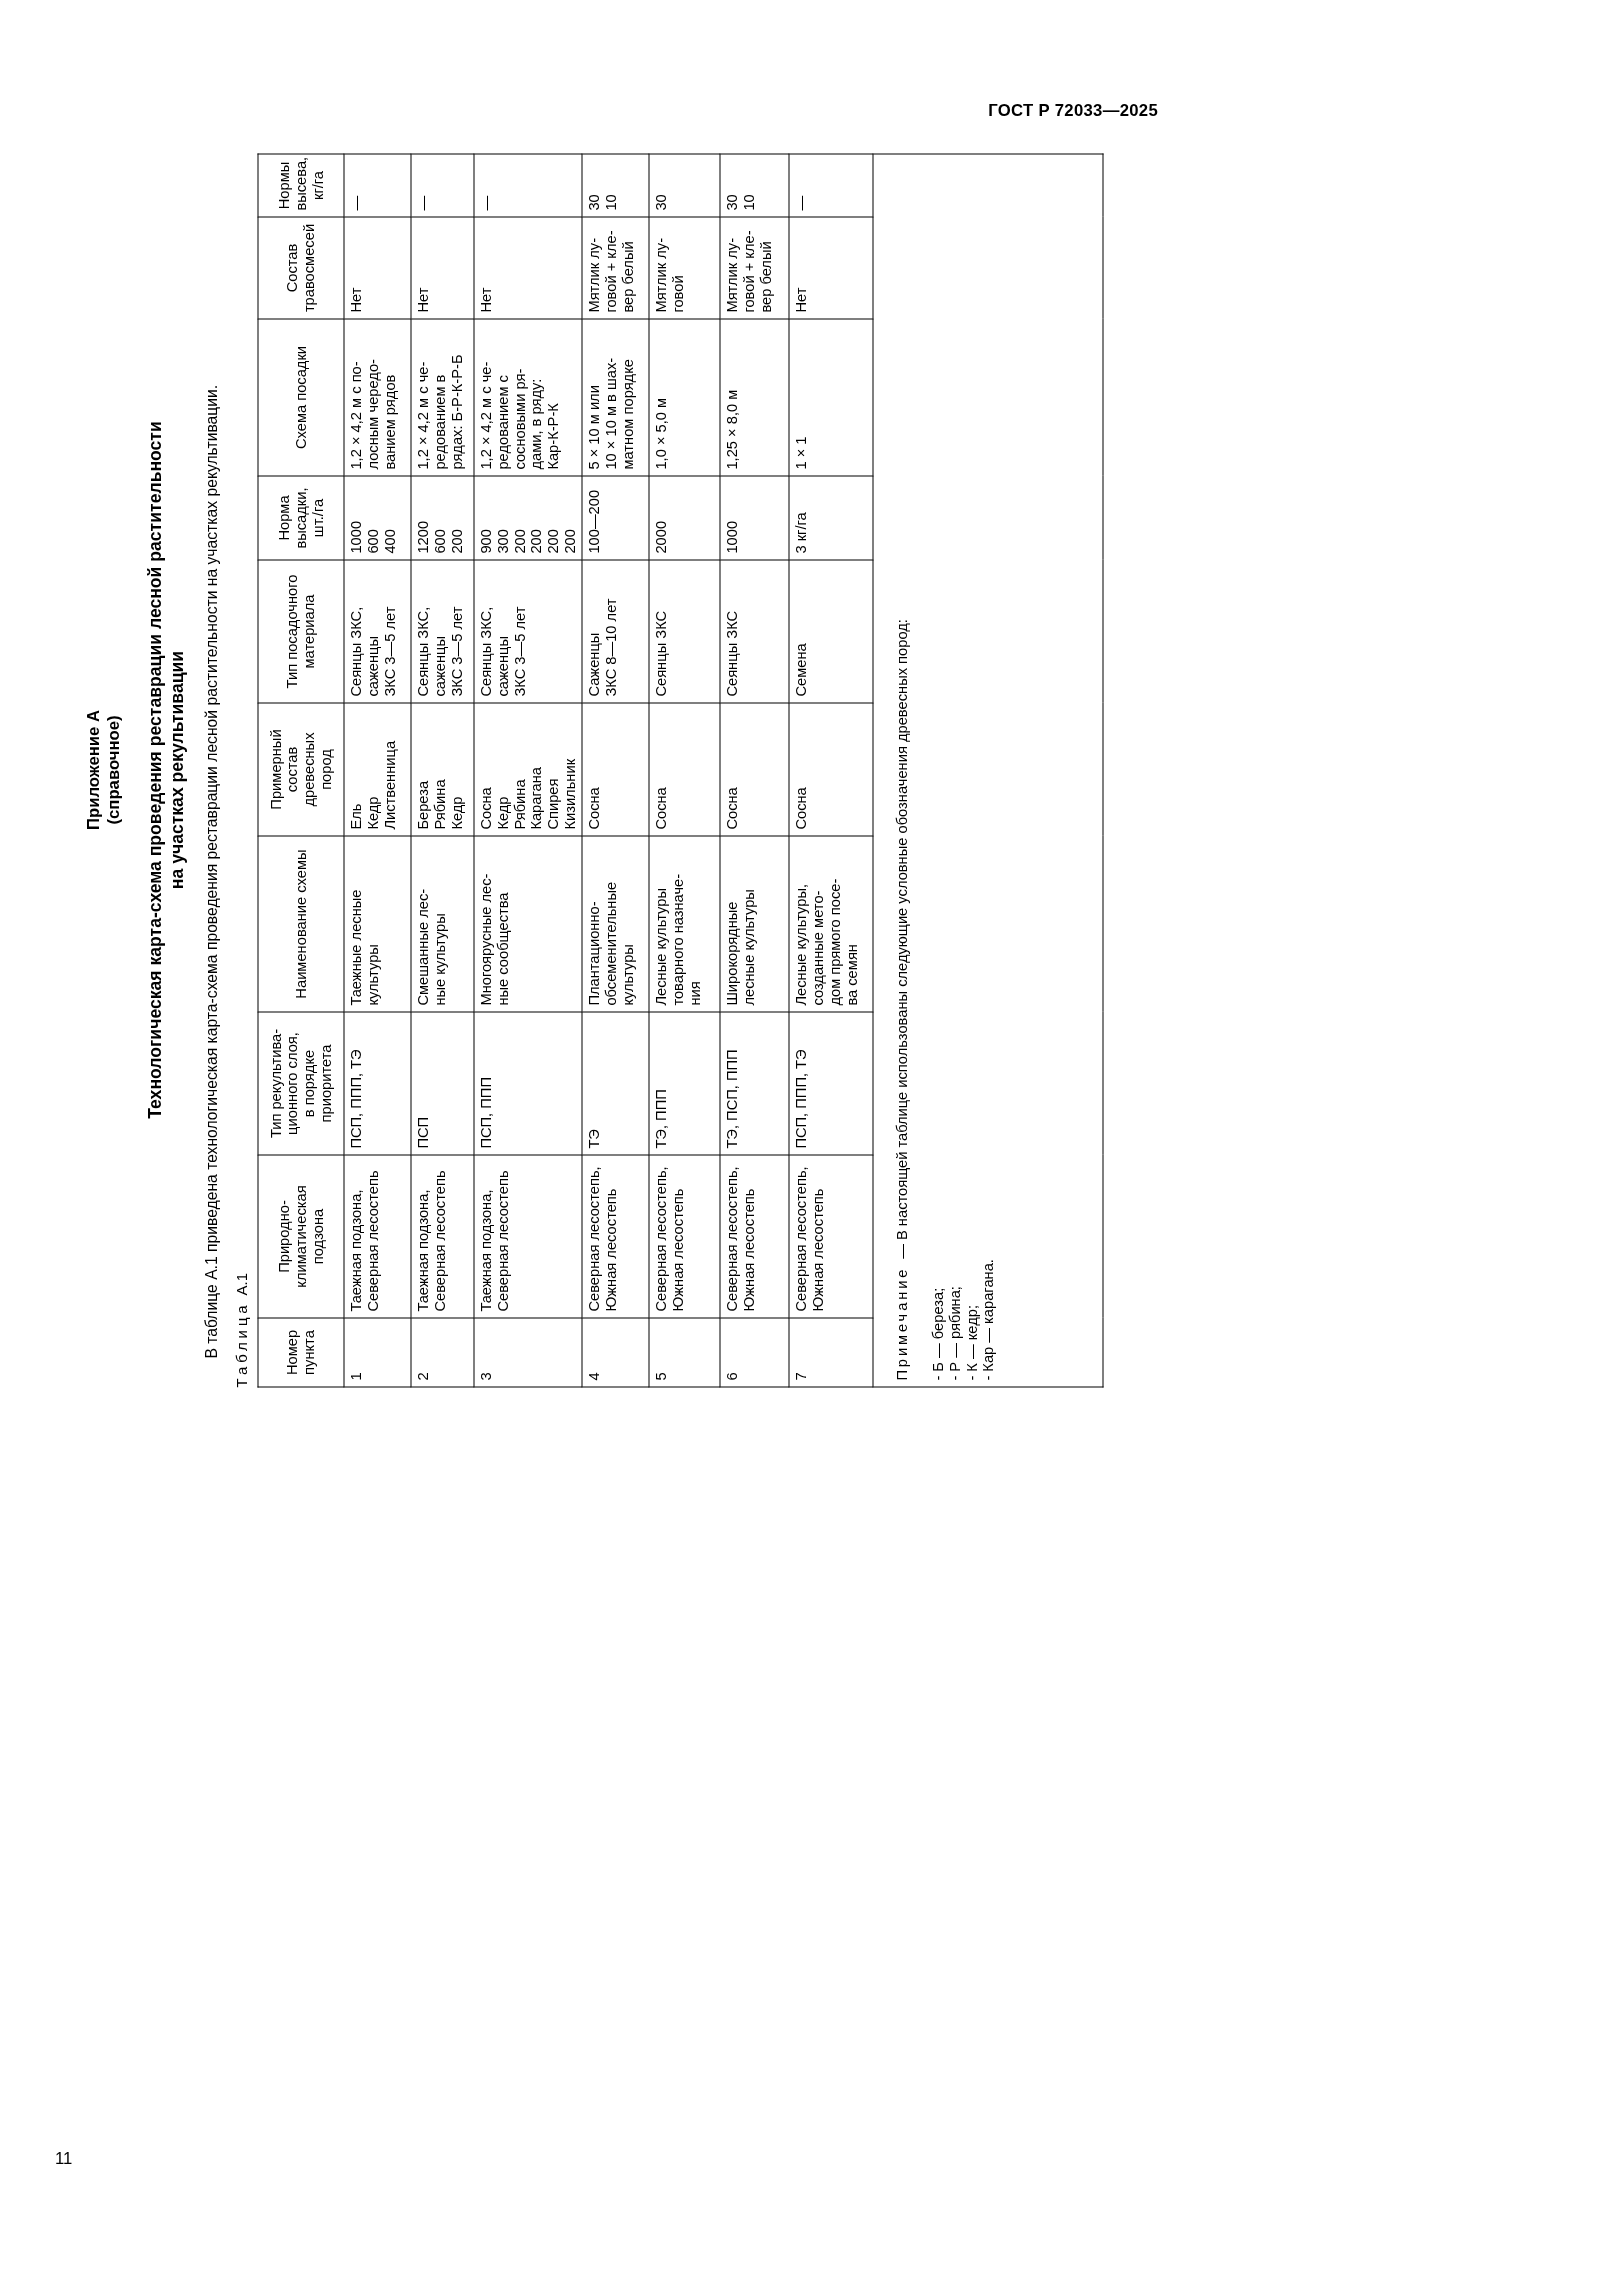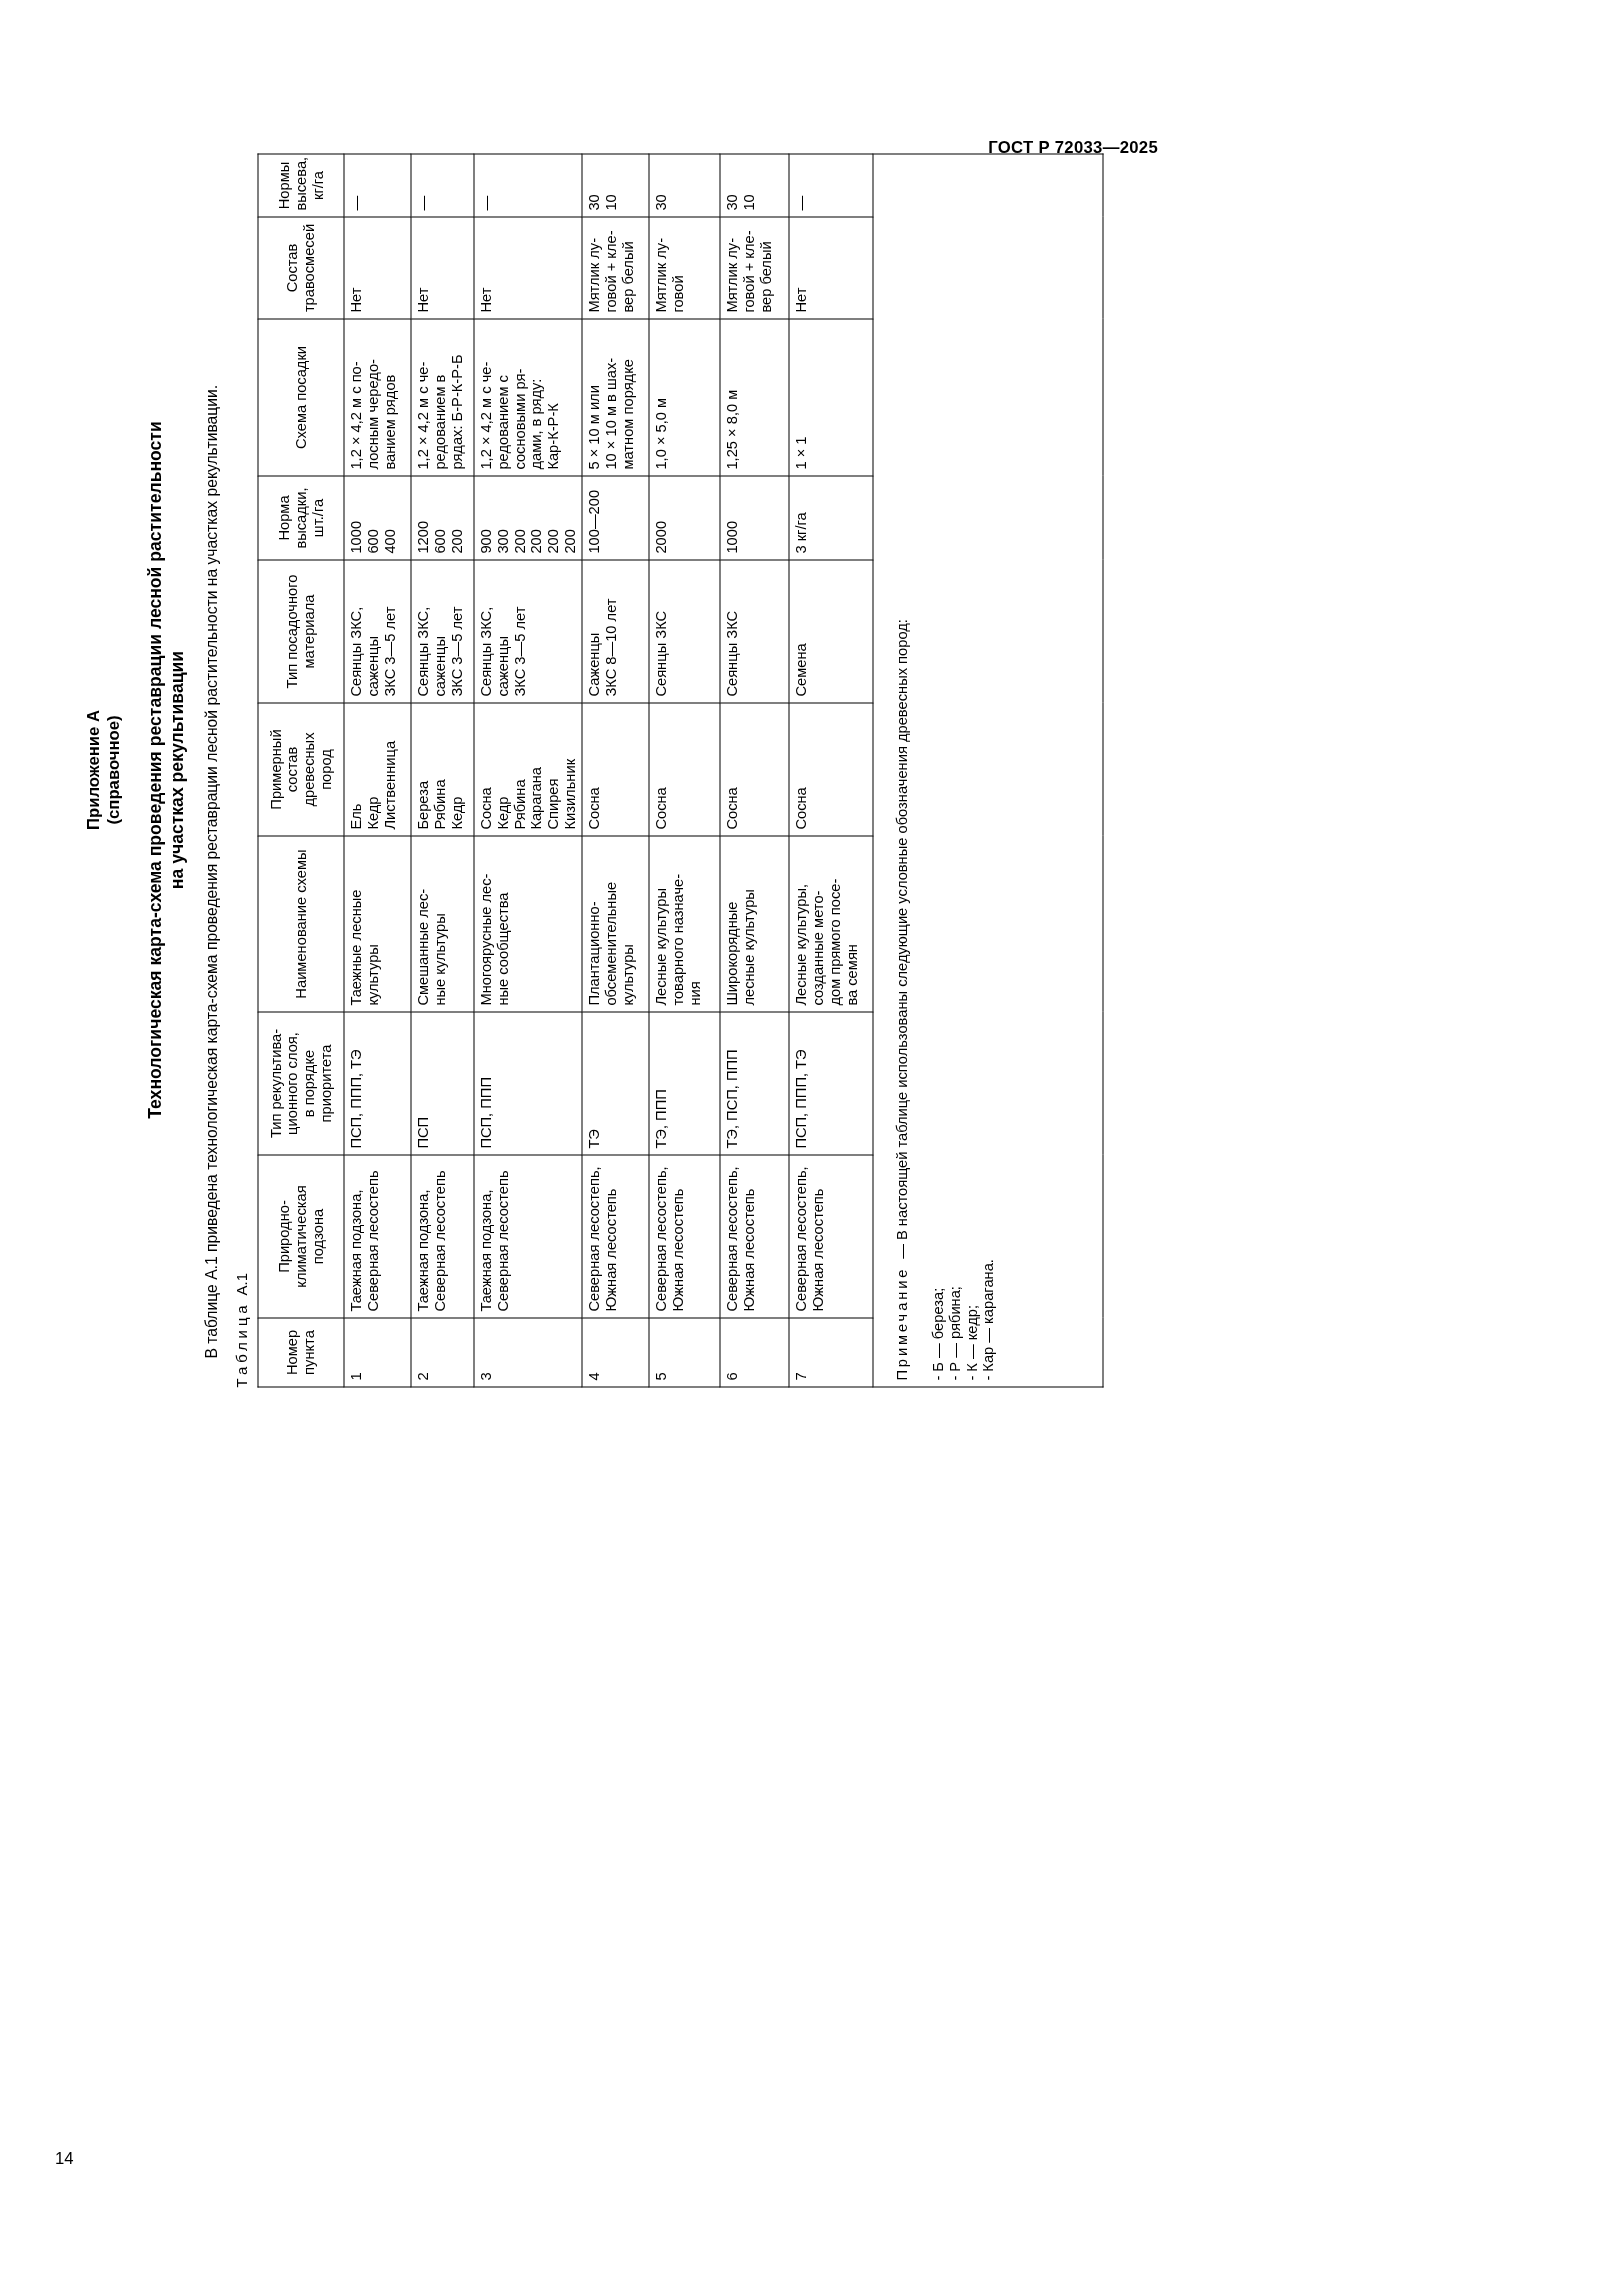"ГОСТ Р 72033—2025" .doc-code { margin-top: 37px -> none }
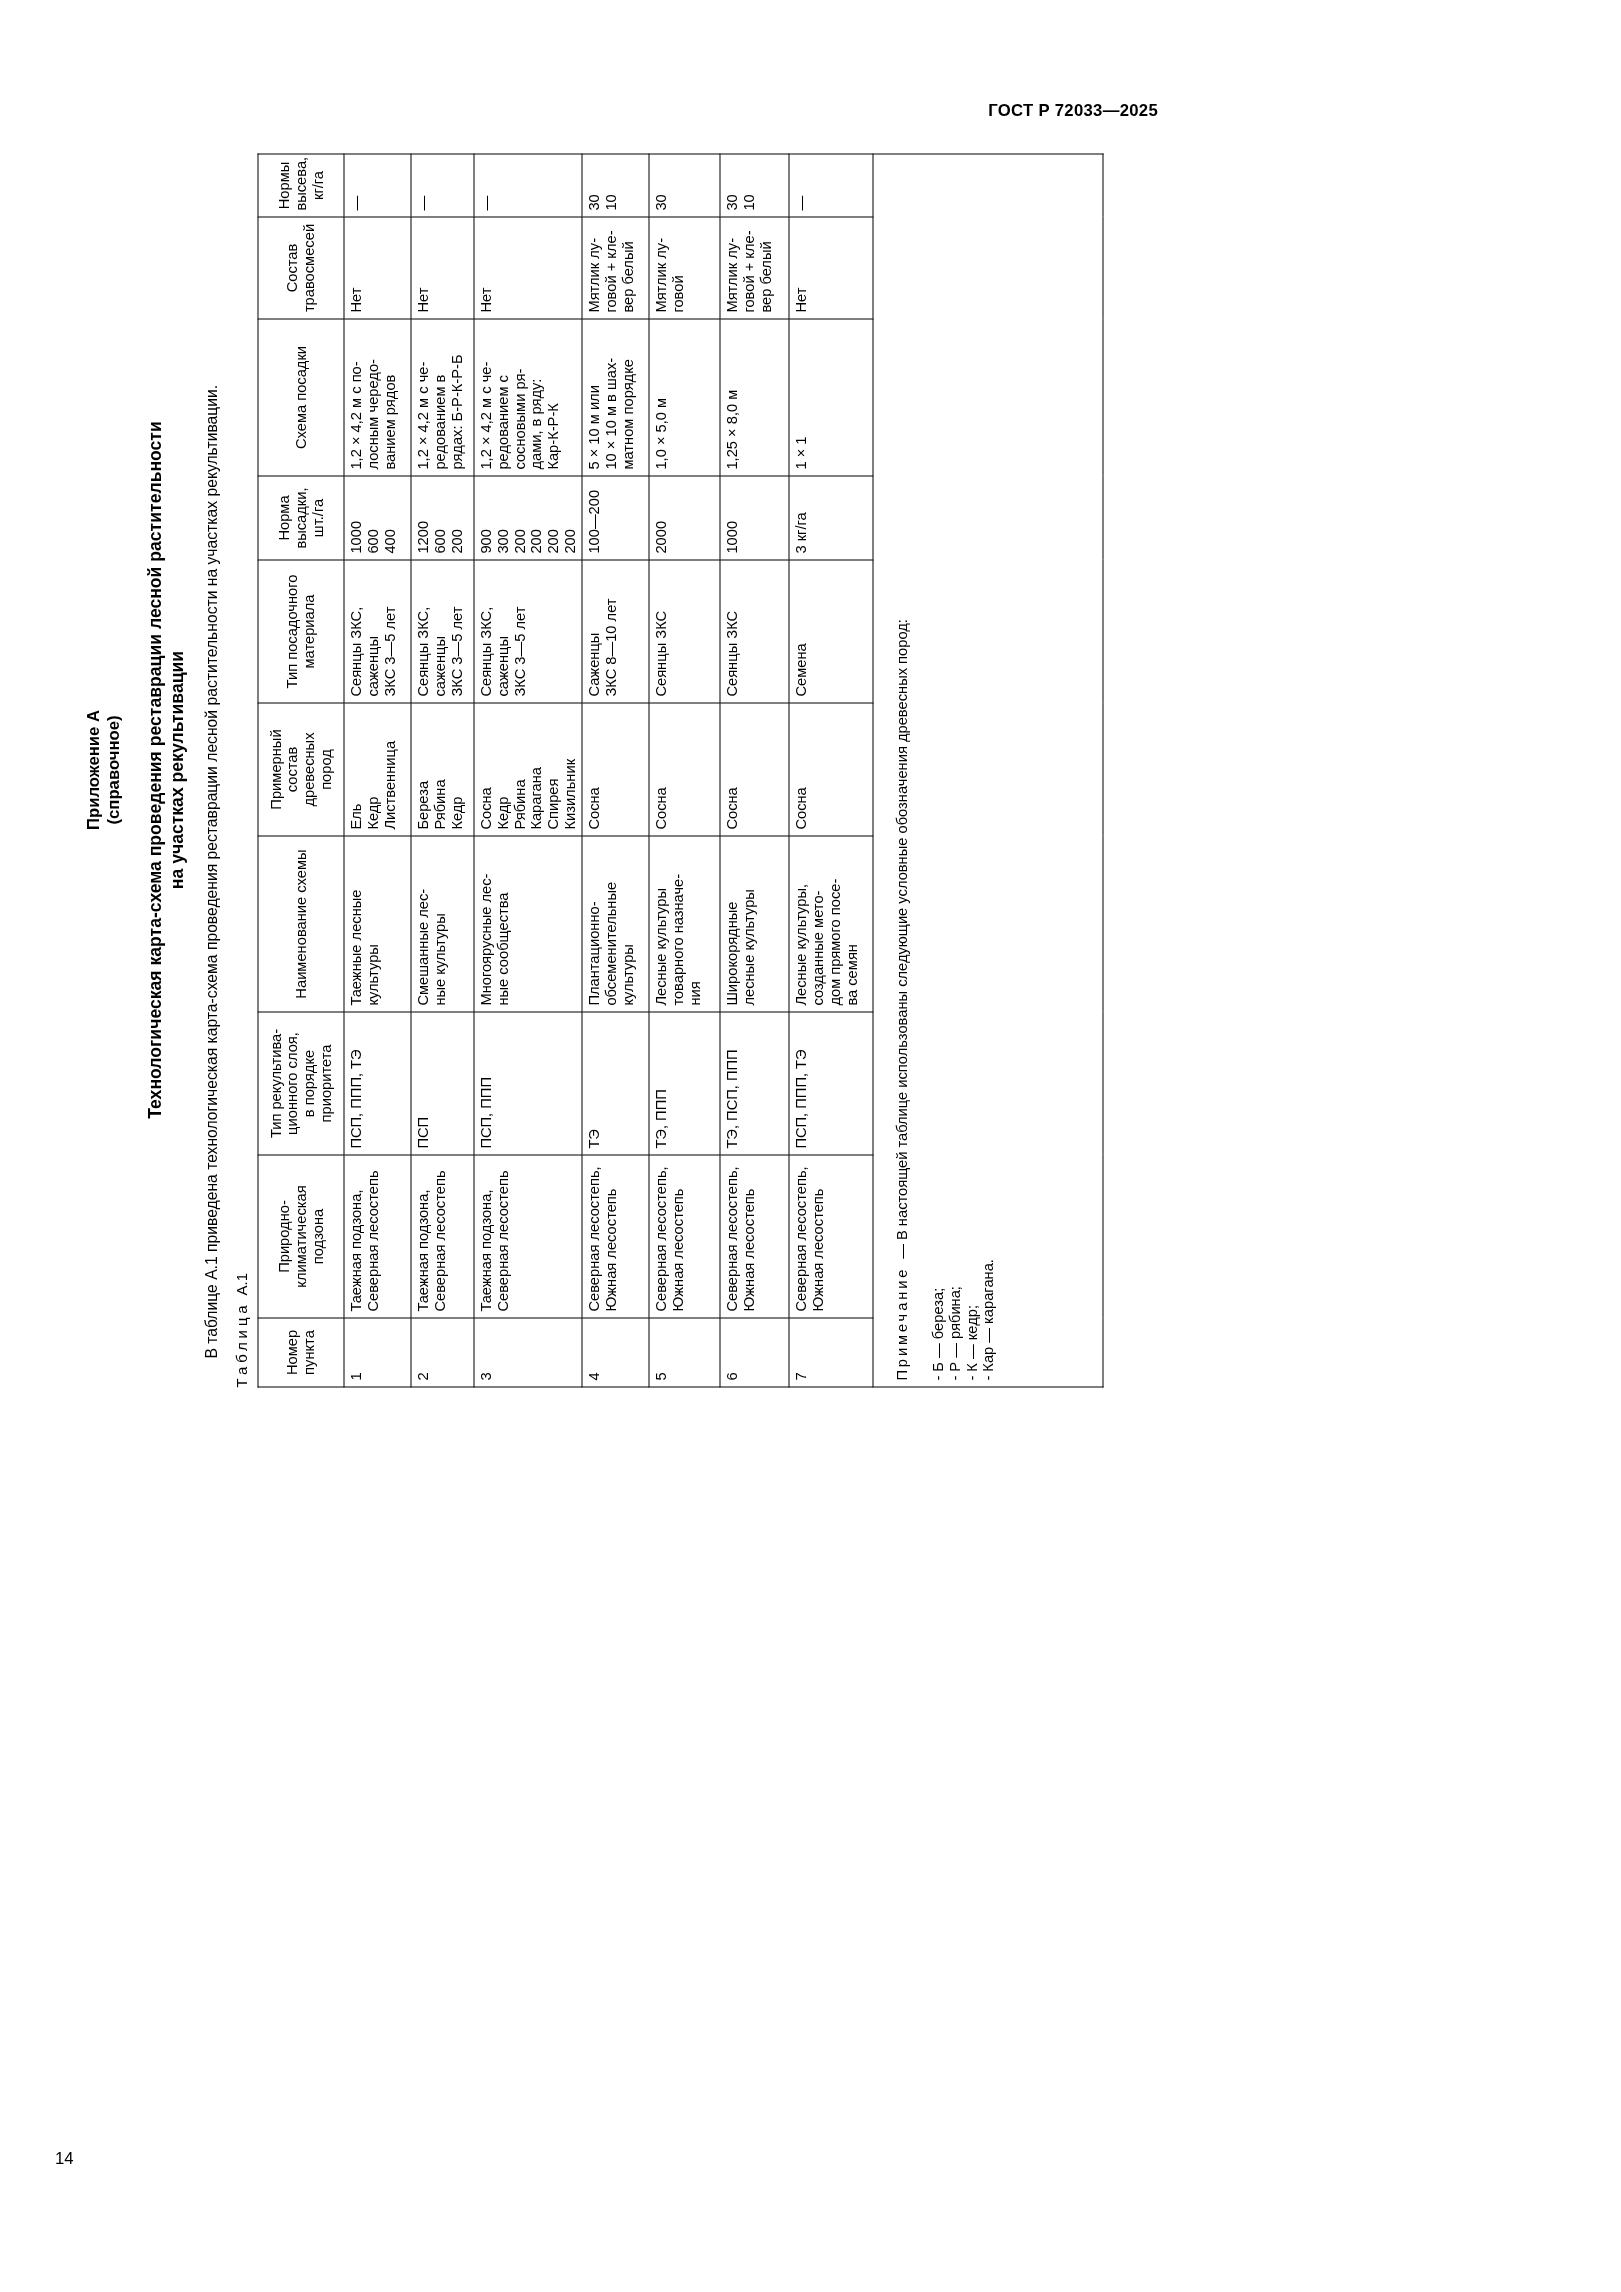"14" div.page-num { text: 14 -> 11 }
